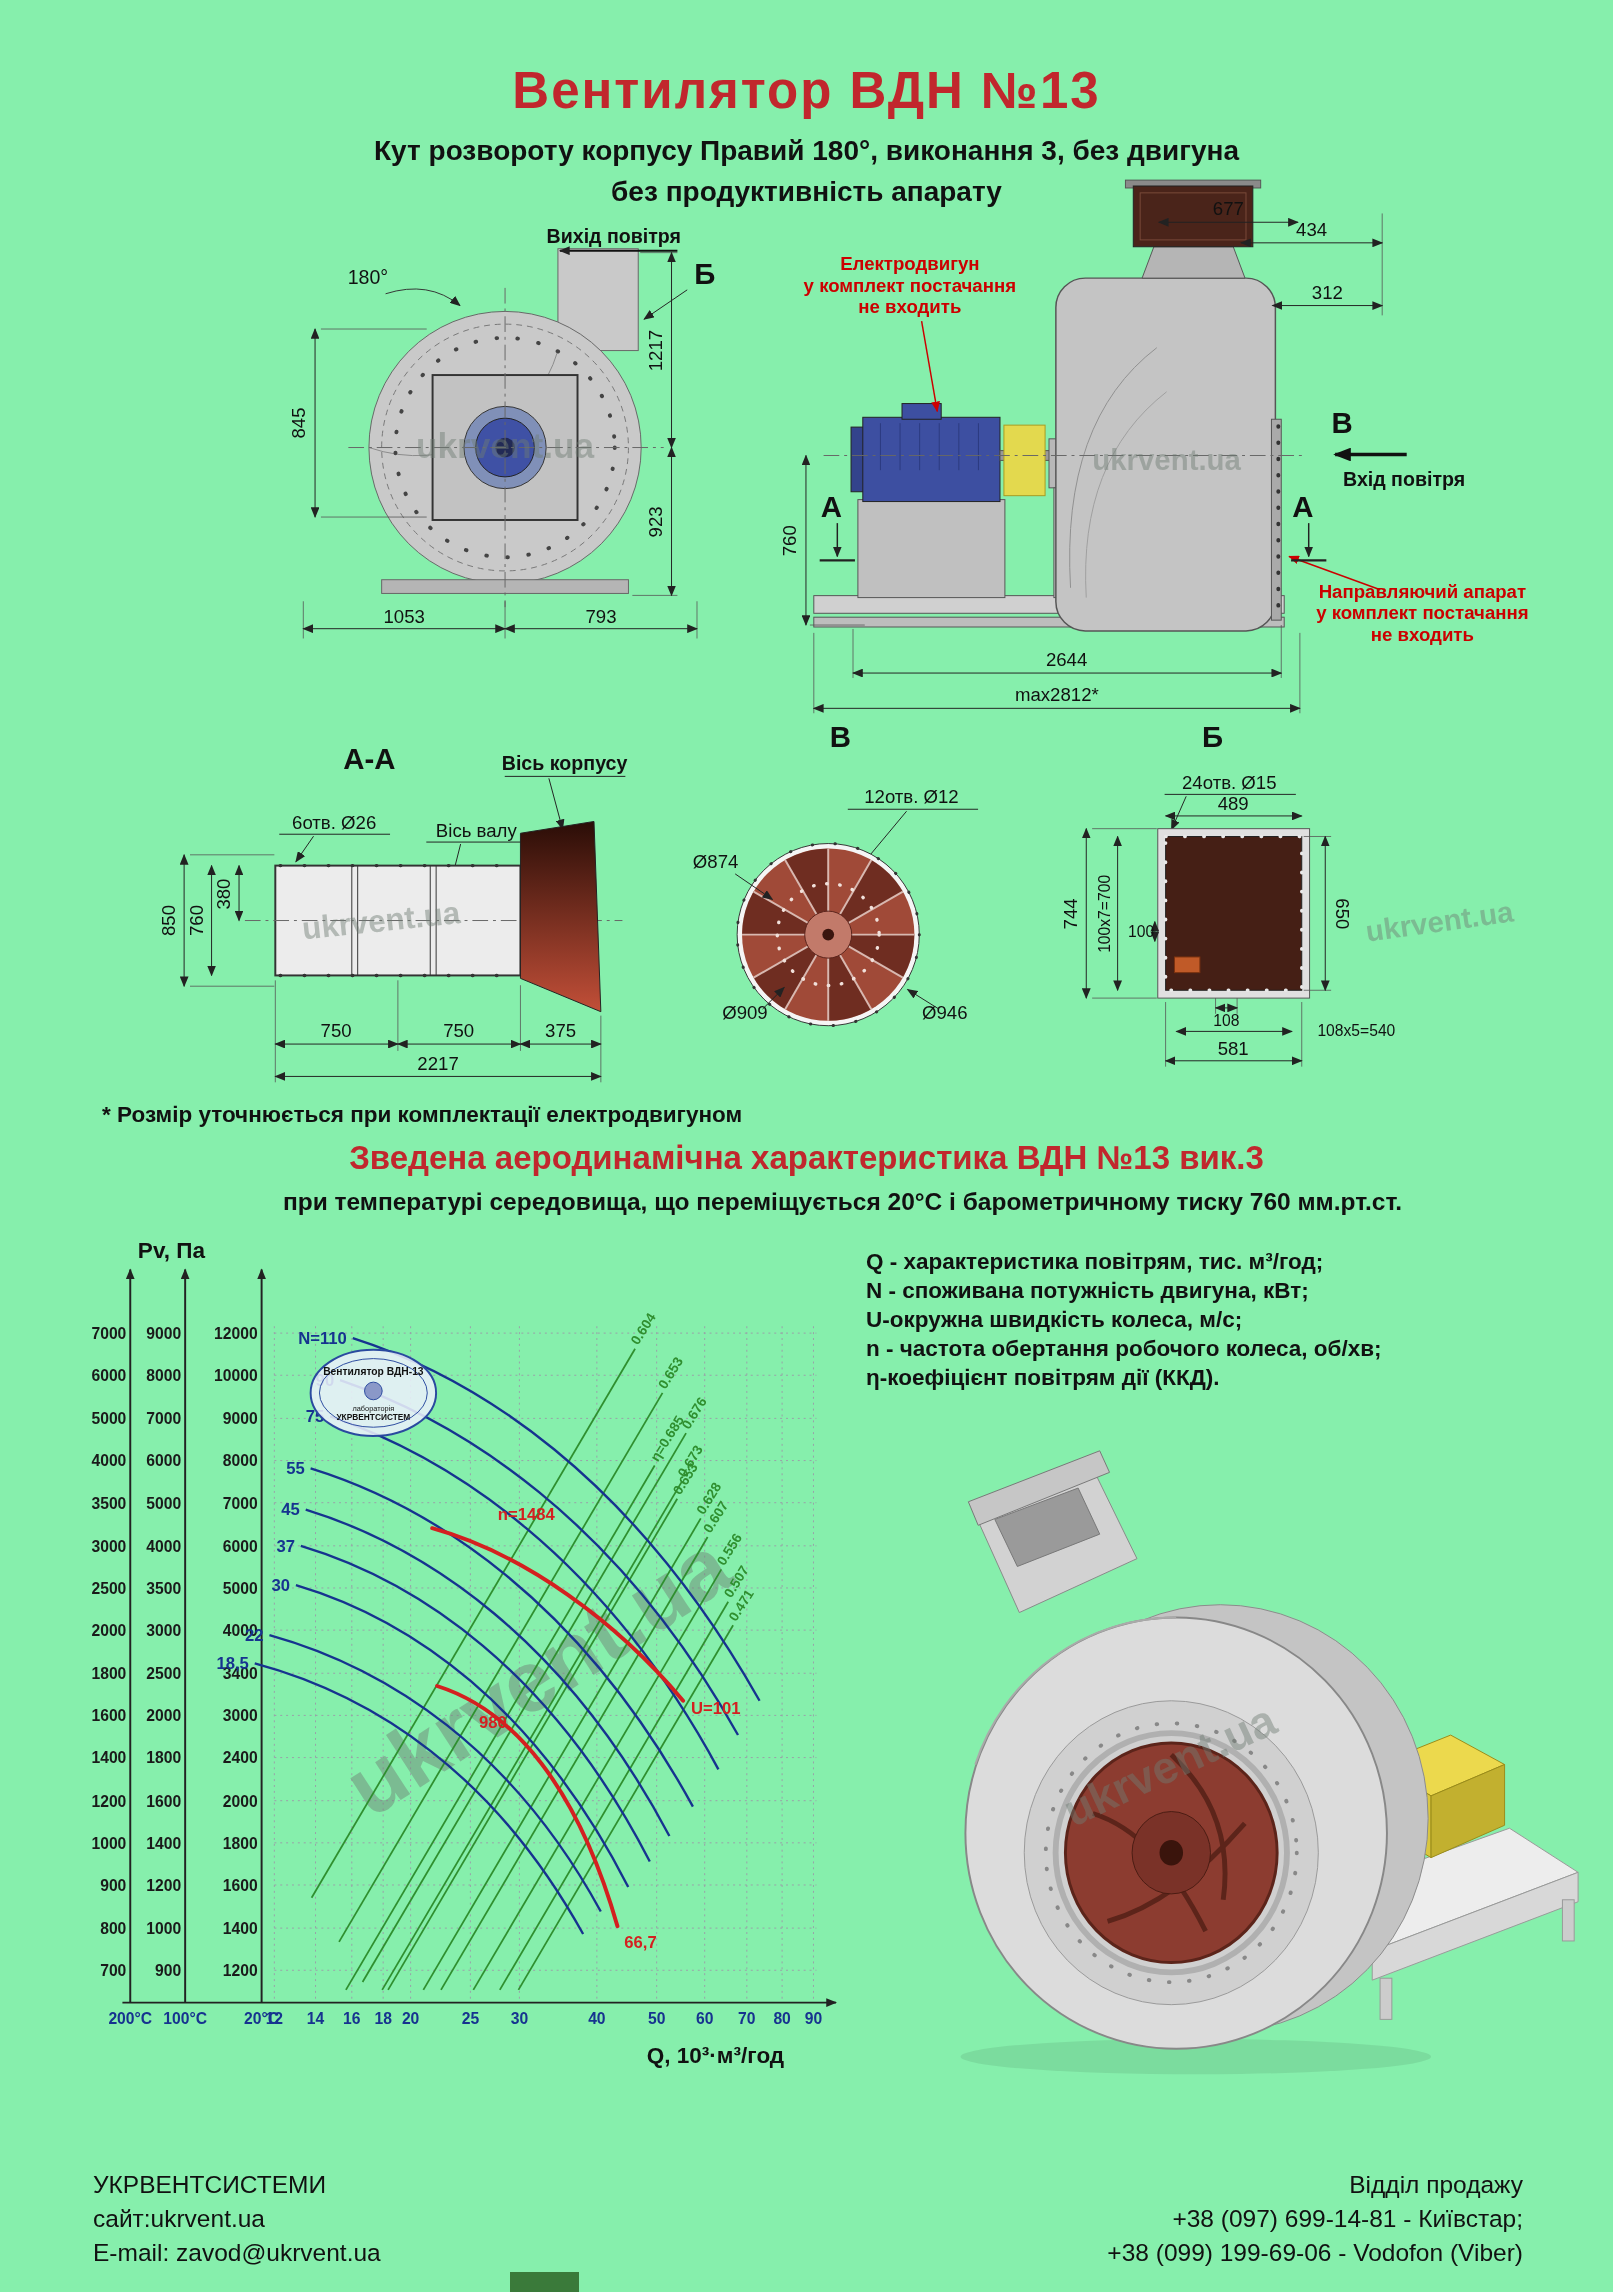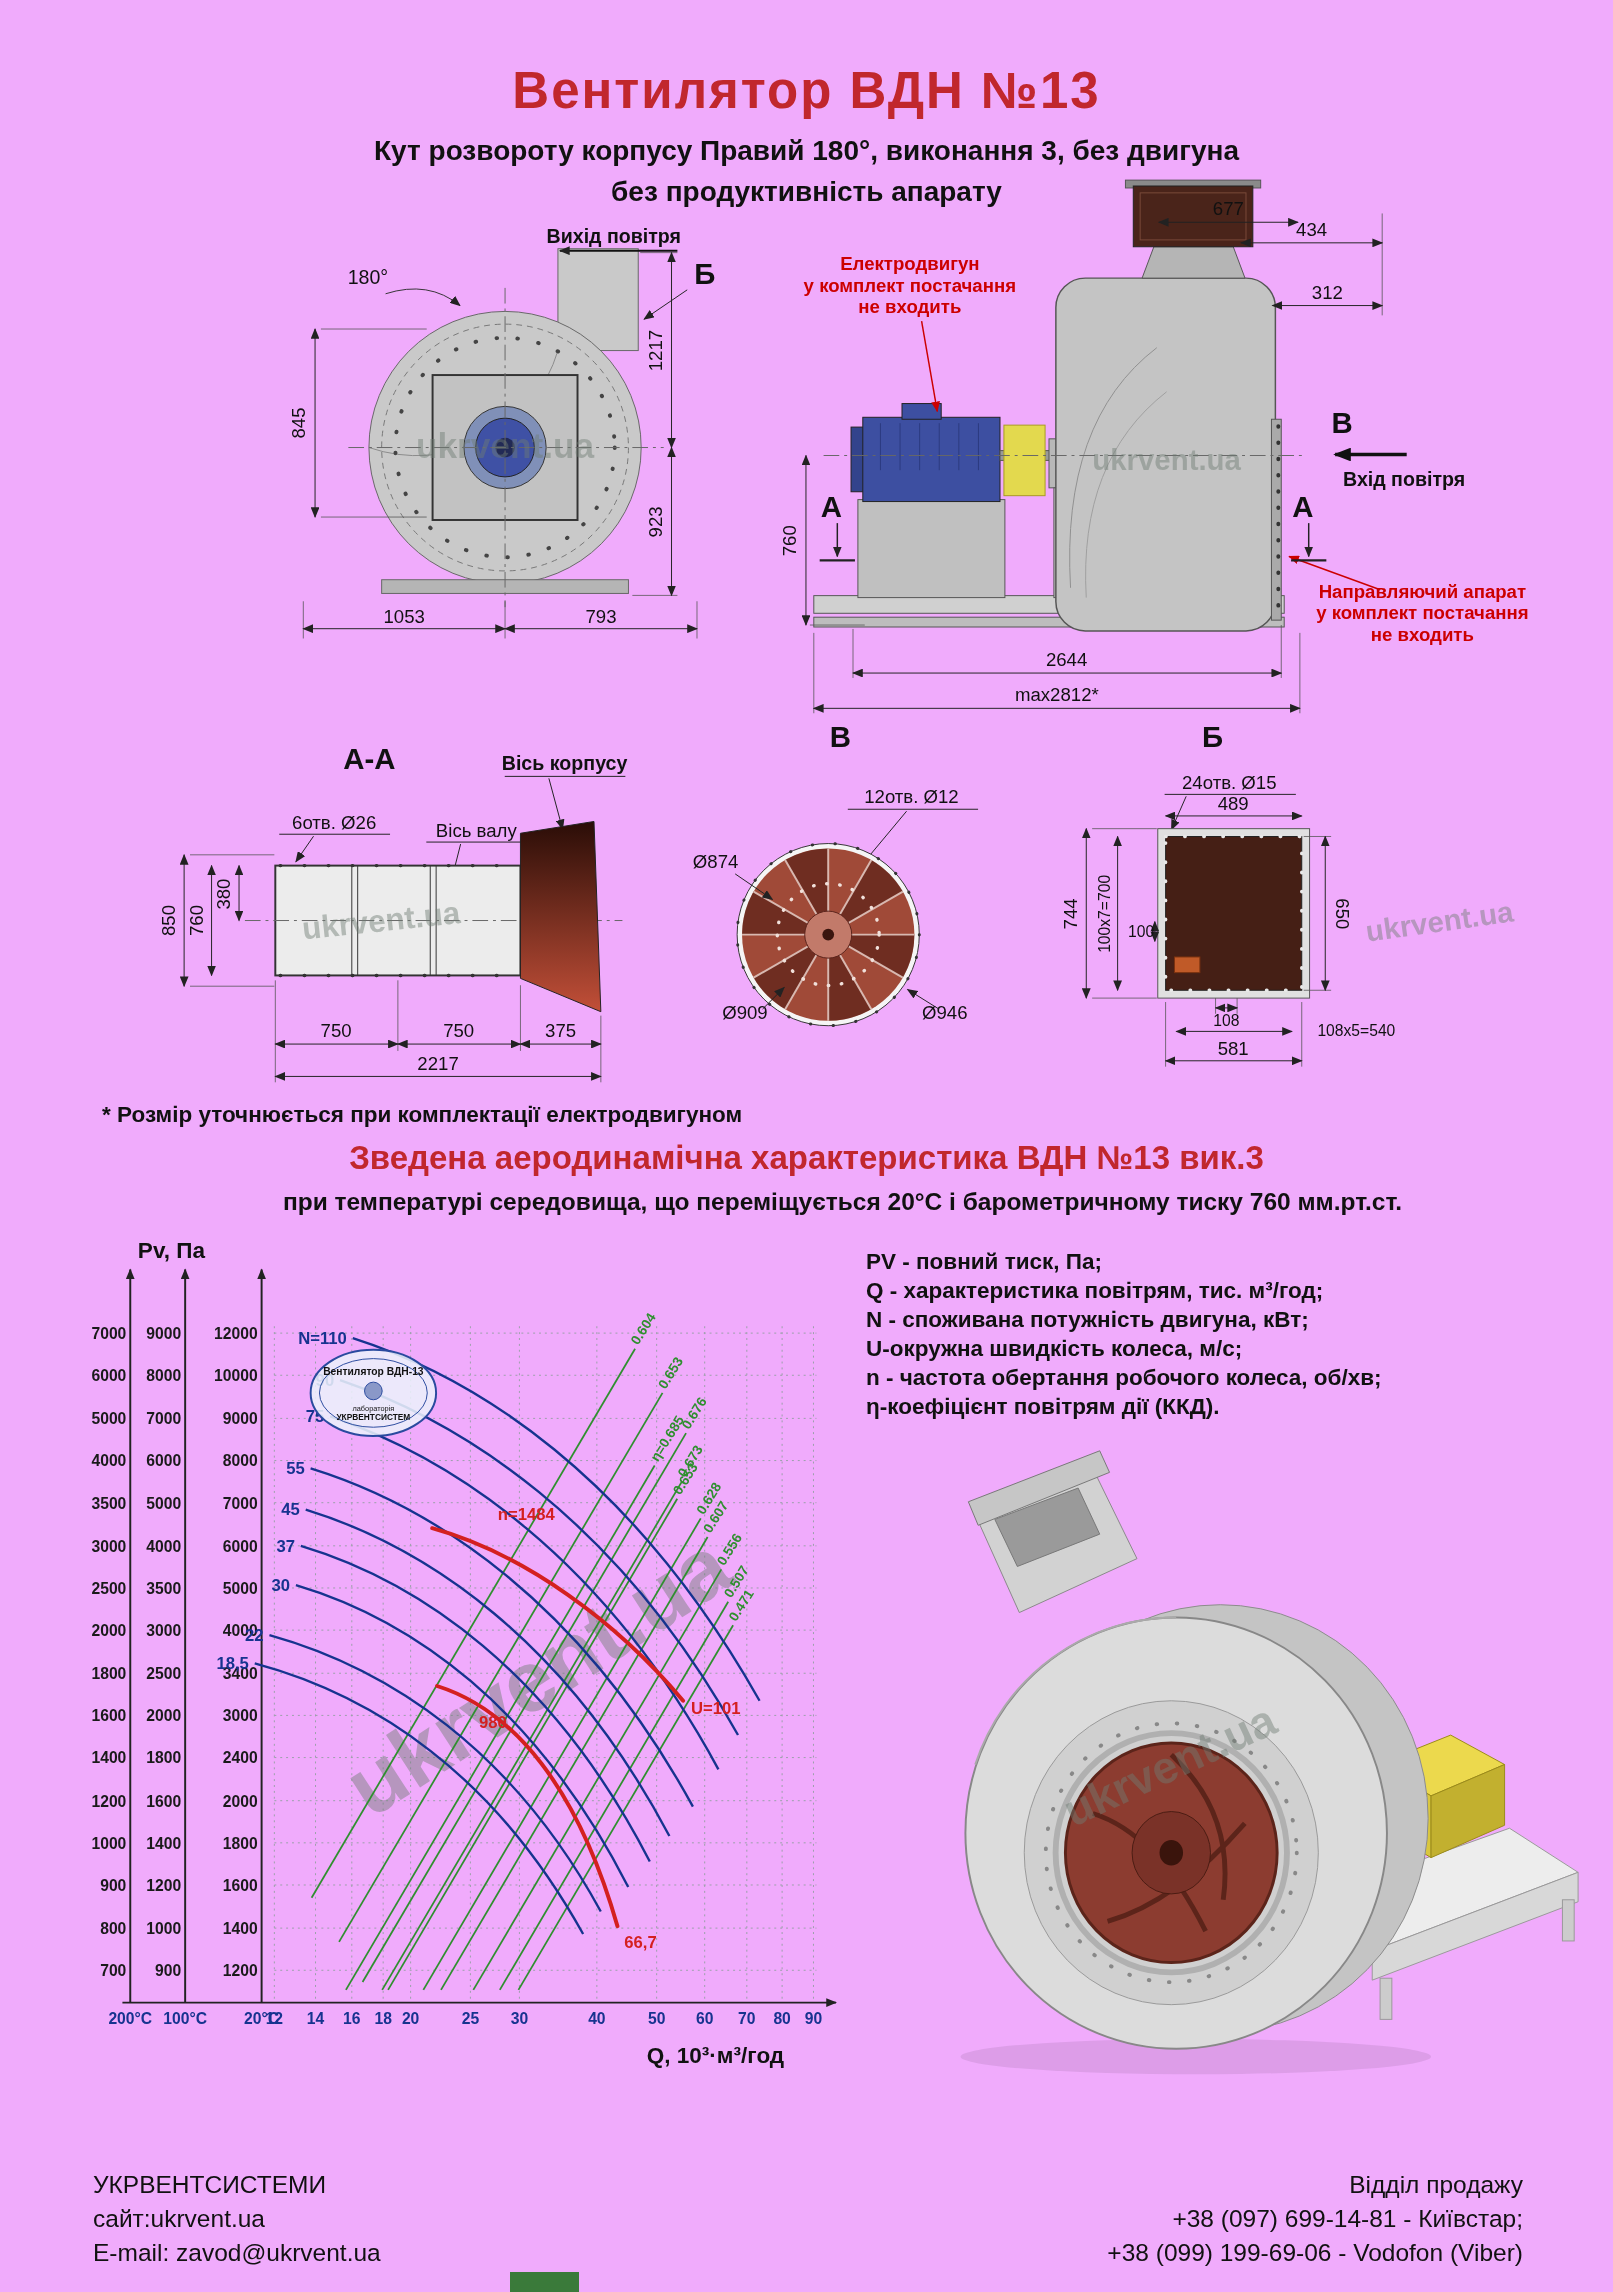"Вентилятор ВДН №13" .page { background: #f0abfc -> #86efac }
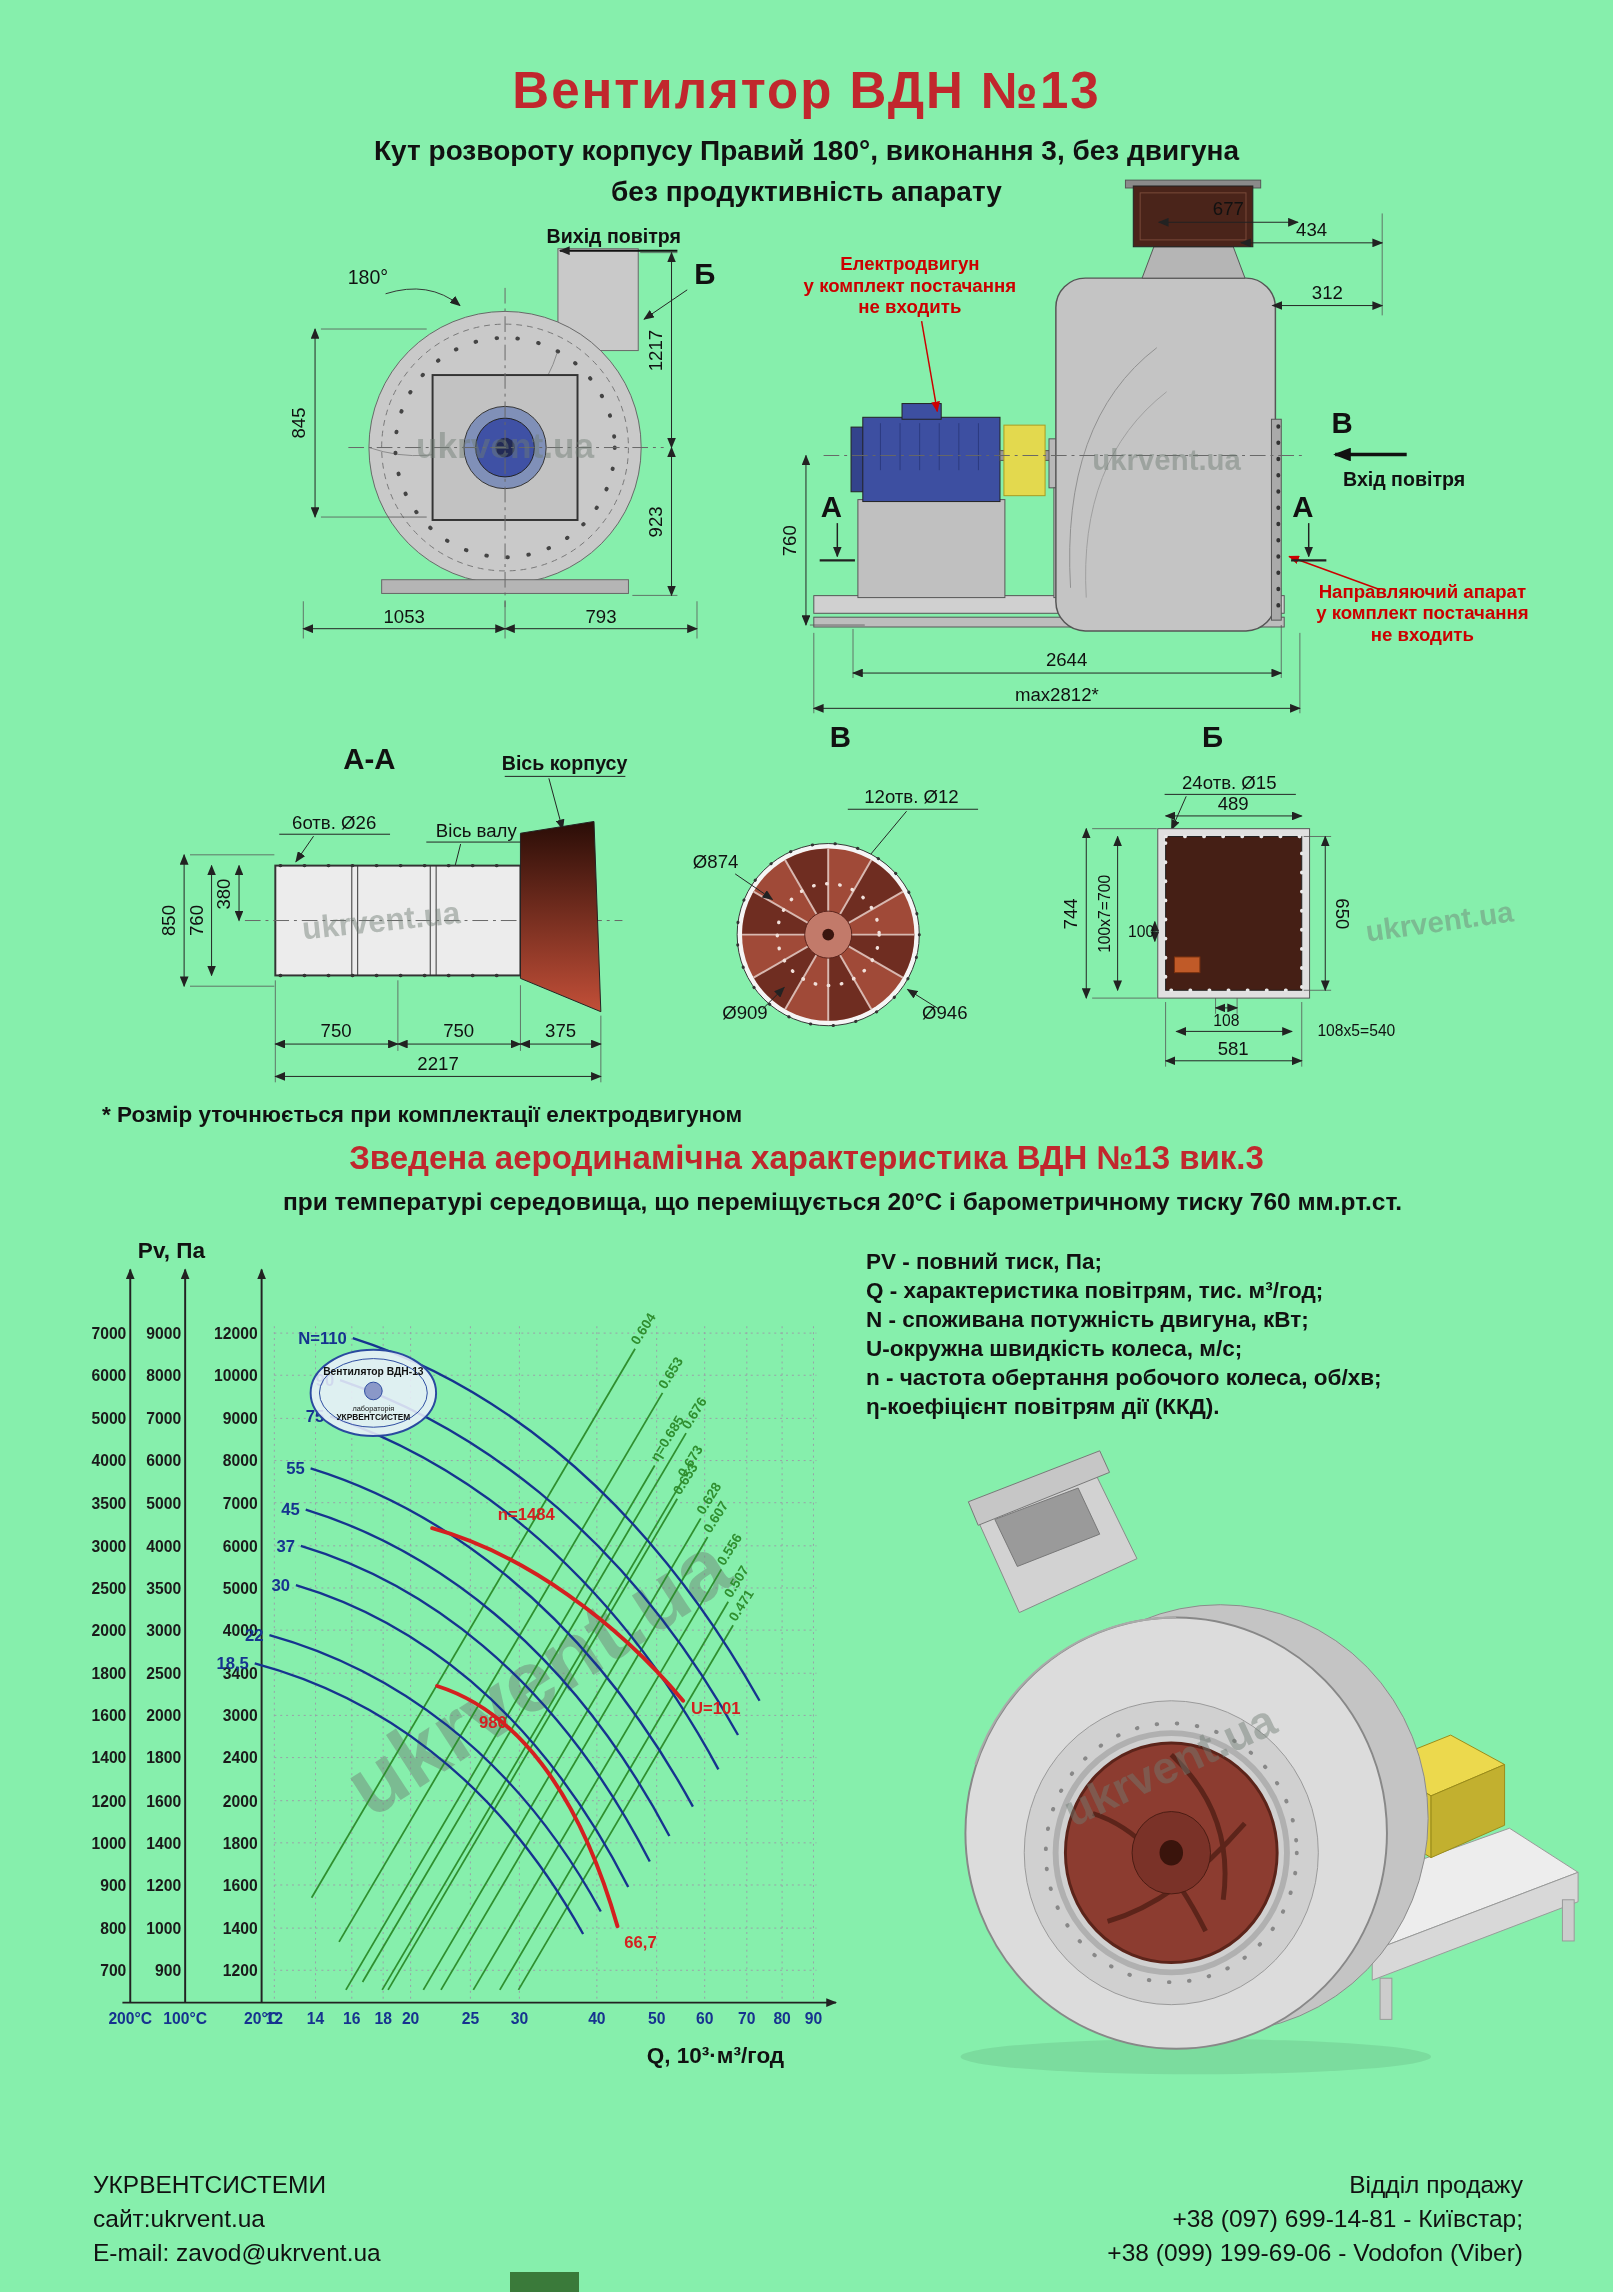"PV - повний тиск, Па;" div { html: <div>PV - повний тиск, Па;</div> -> none }
